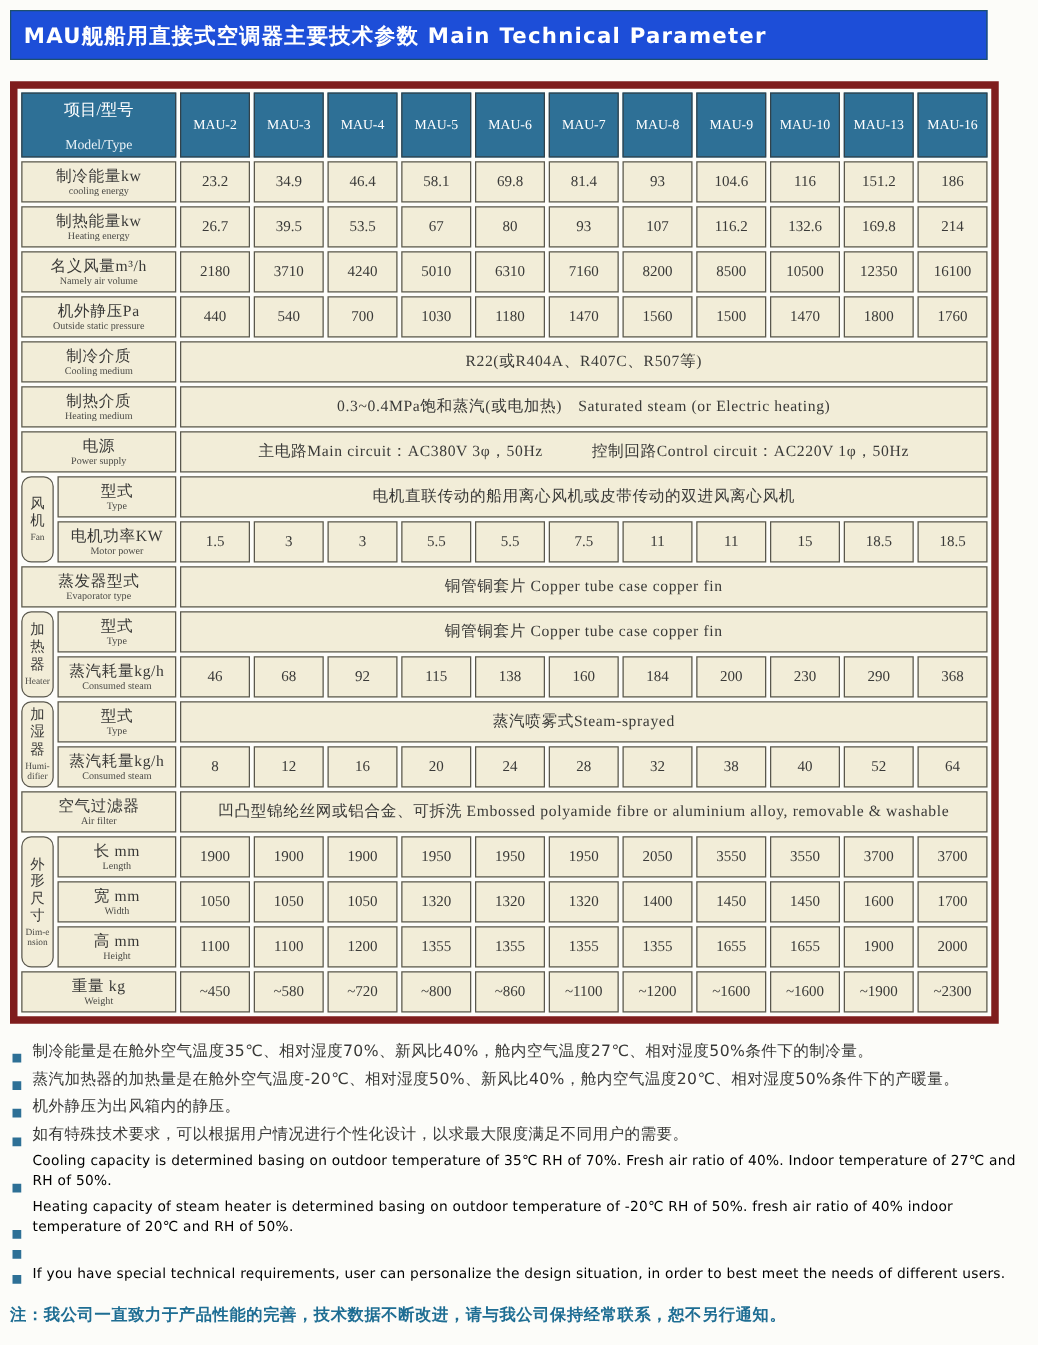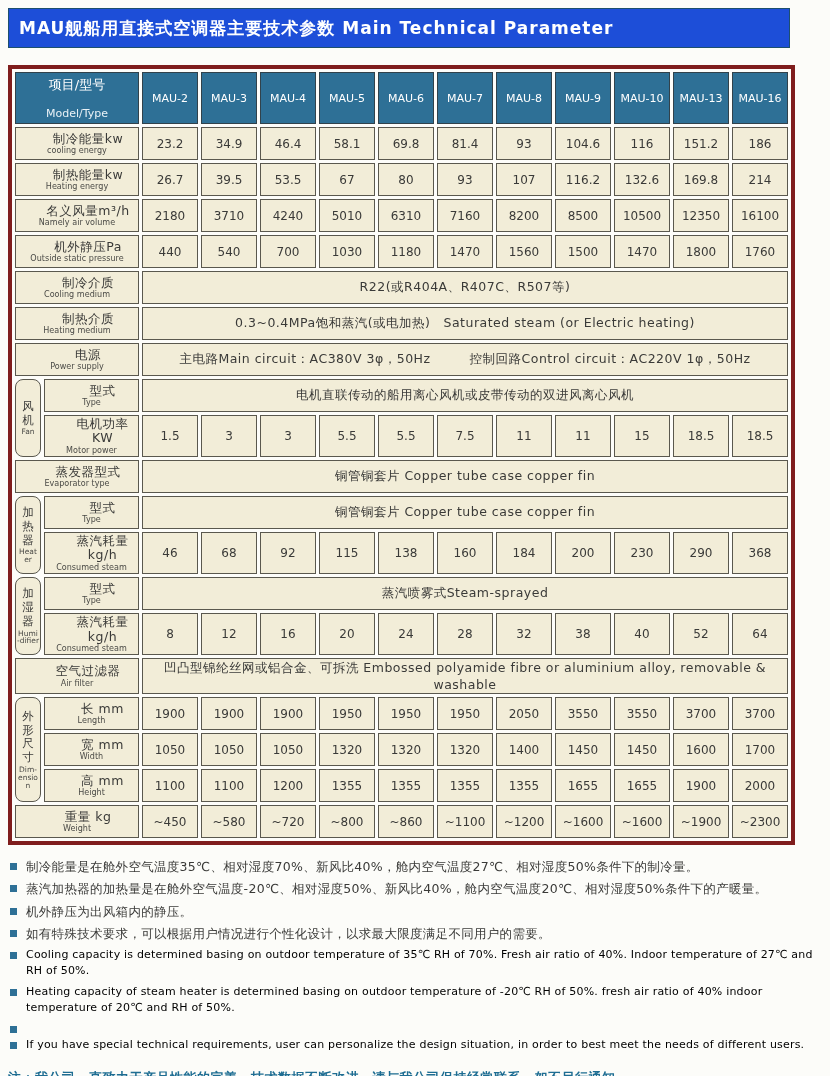"项目/型号" table.spec { border: 4px solid #7f1d1d -> 6px solid #7f1d1d; font-family: none -> Liberation Serif, serif }
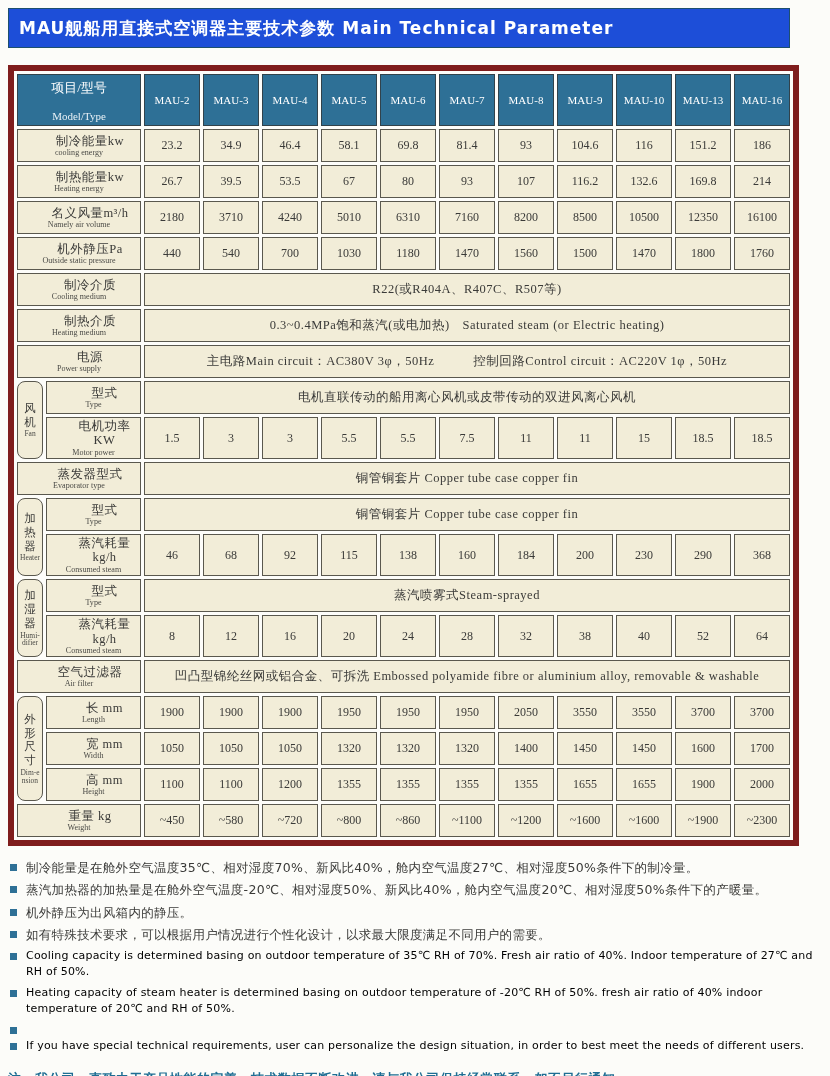"制冷能量kw" td.lbl .zh { padding-left: 22px -> none }
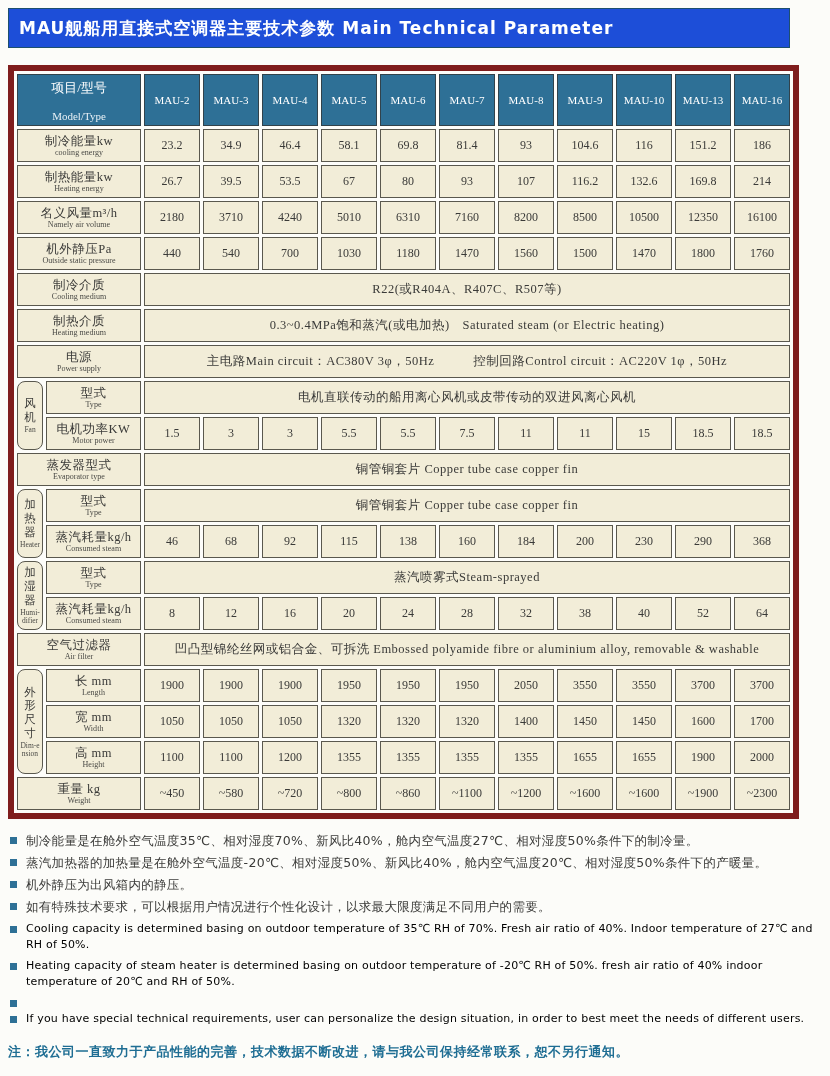"制冷能量是在舱外空气温度35℃、相对湿度70%、新风比40%，舱内空气温度27℃" .note { align-items: flex-start -> flex-end }
